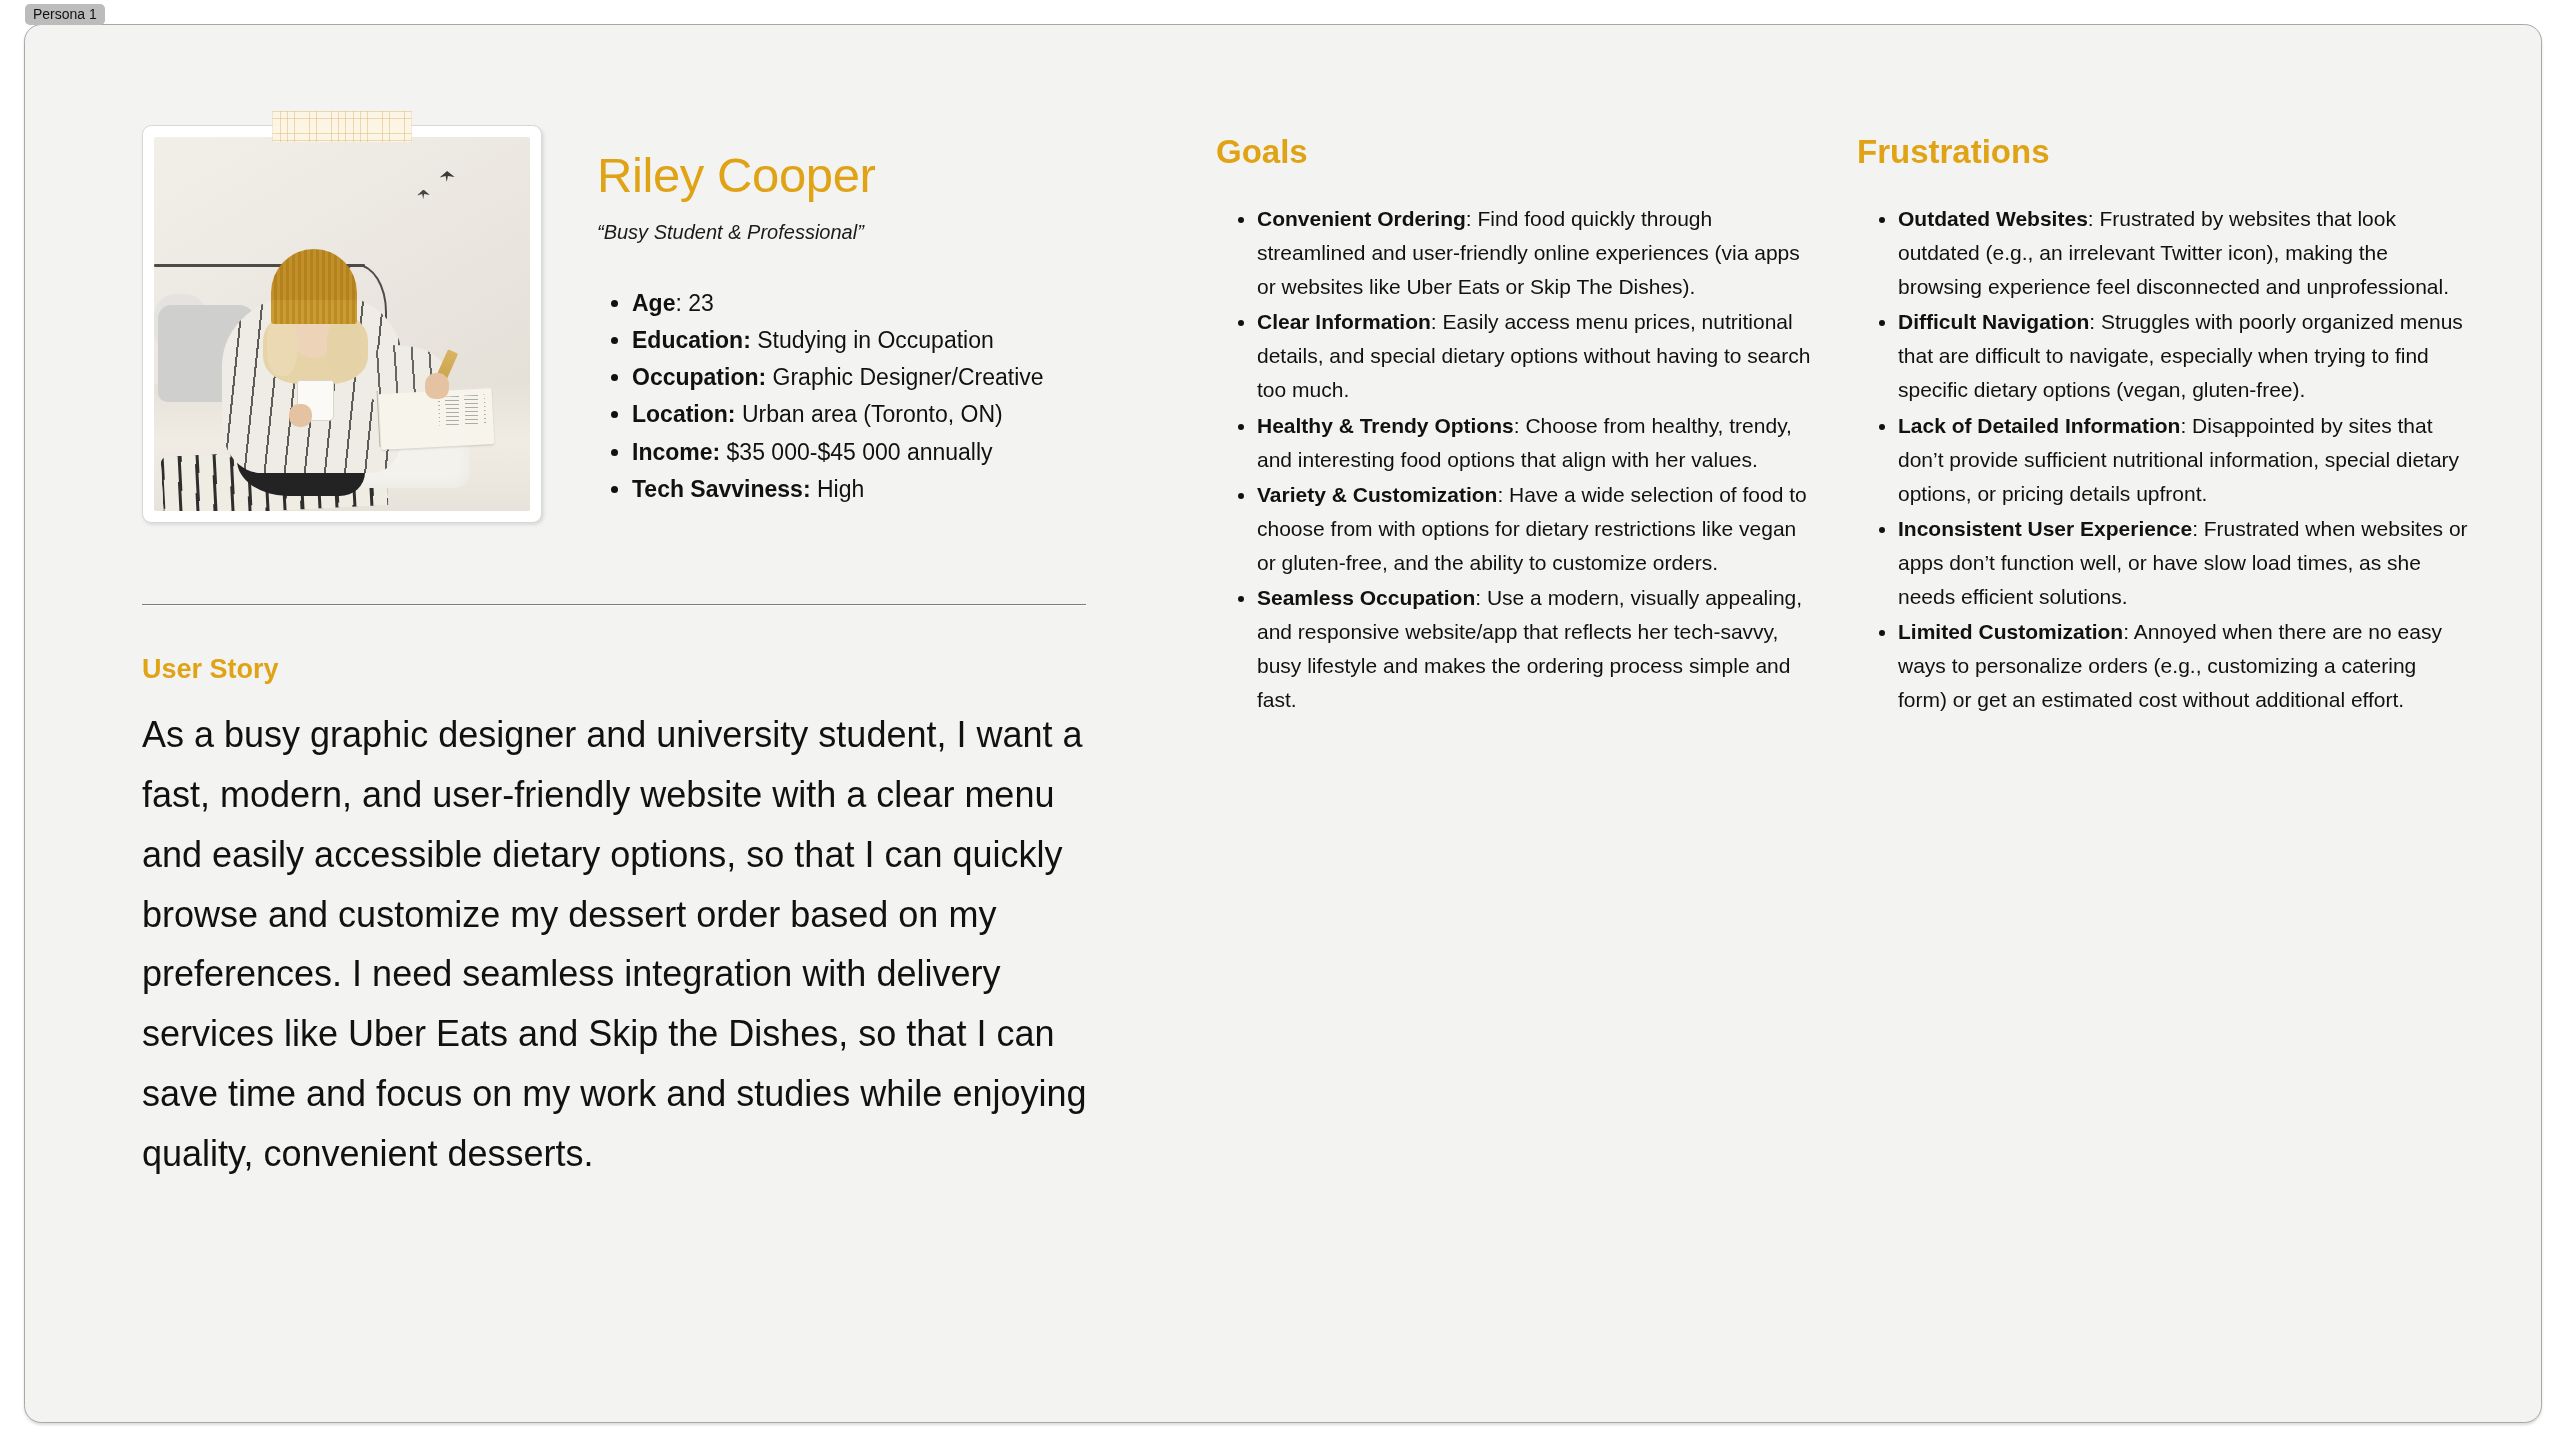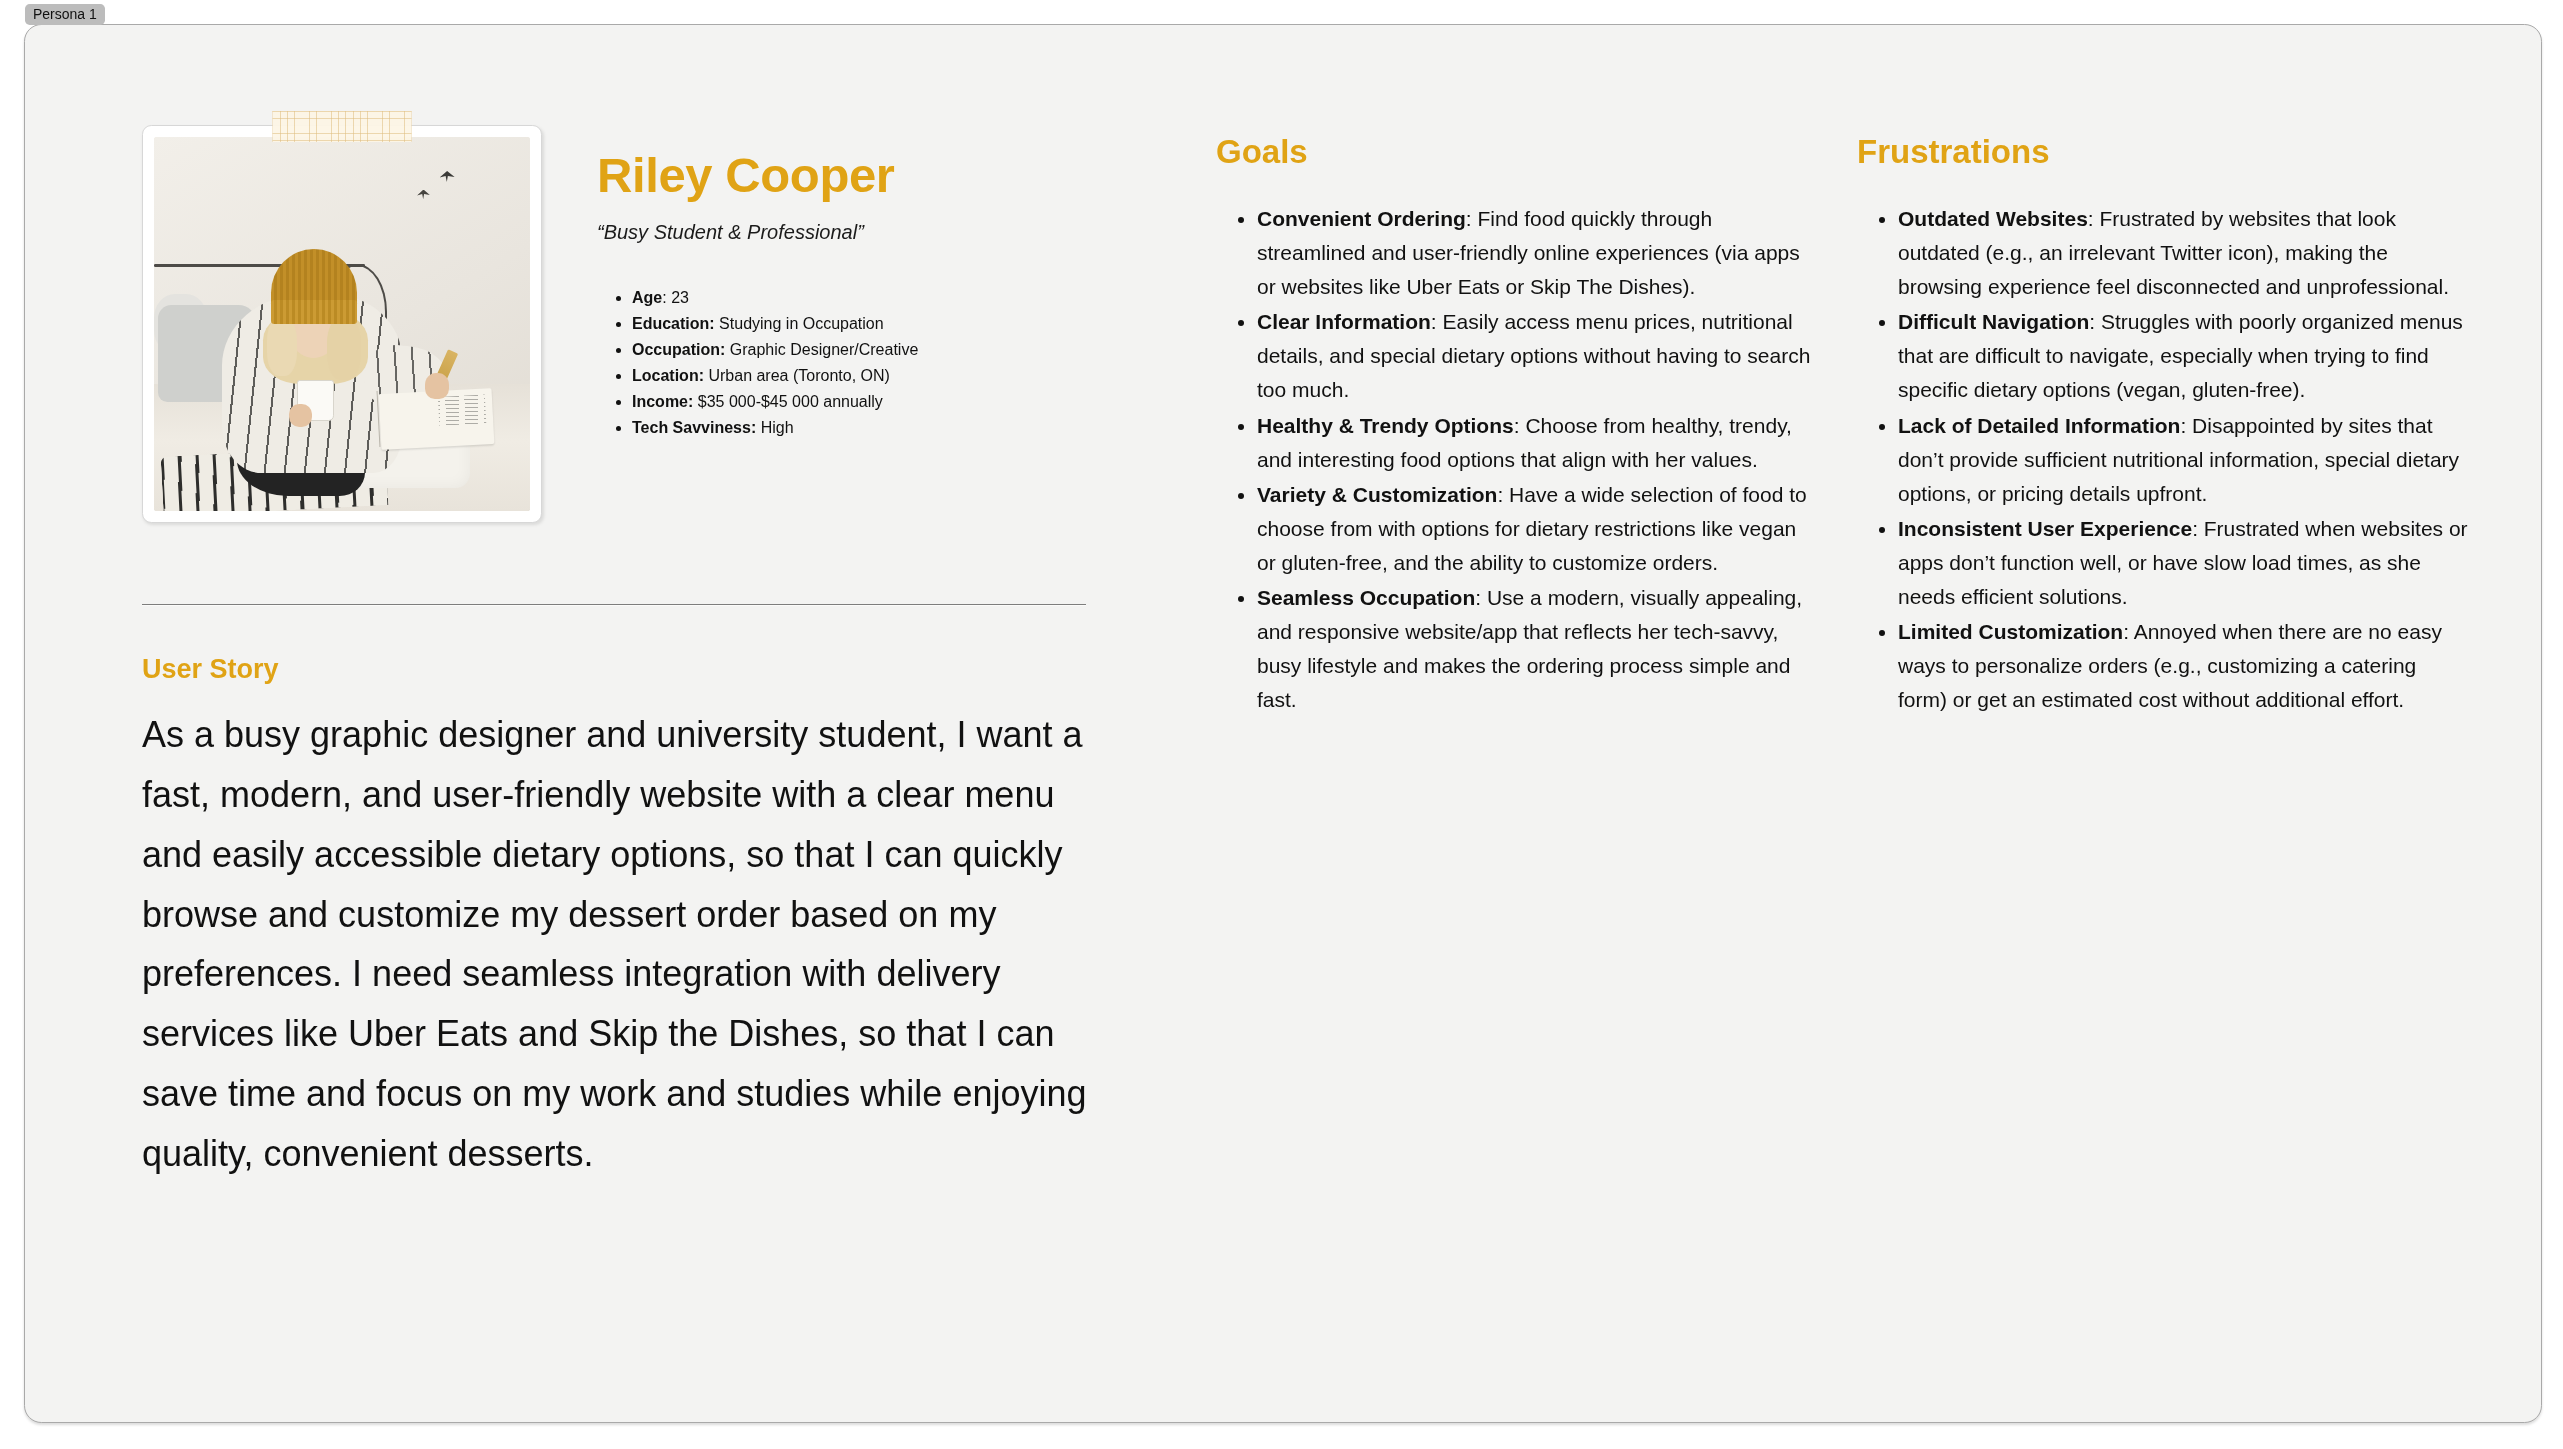"Riley Cooper" .persona-name { font-weight: 700 -> 400 }
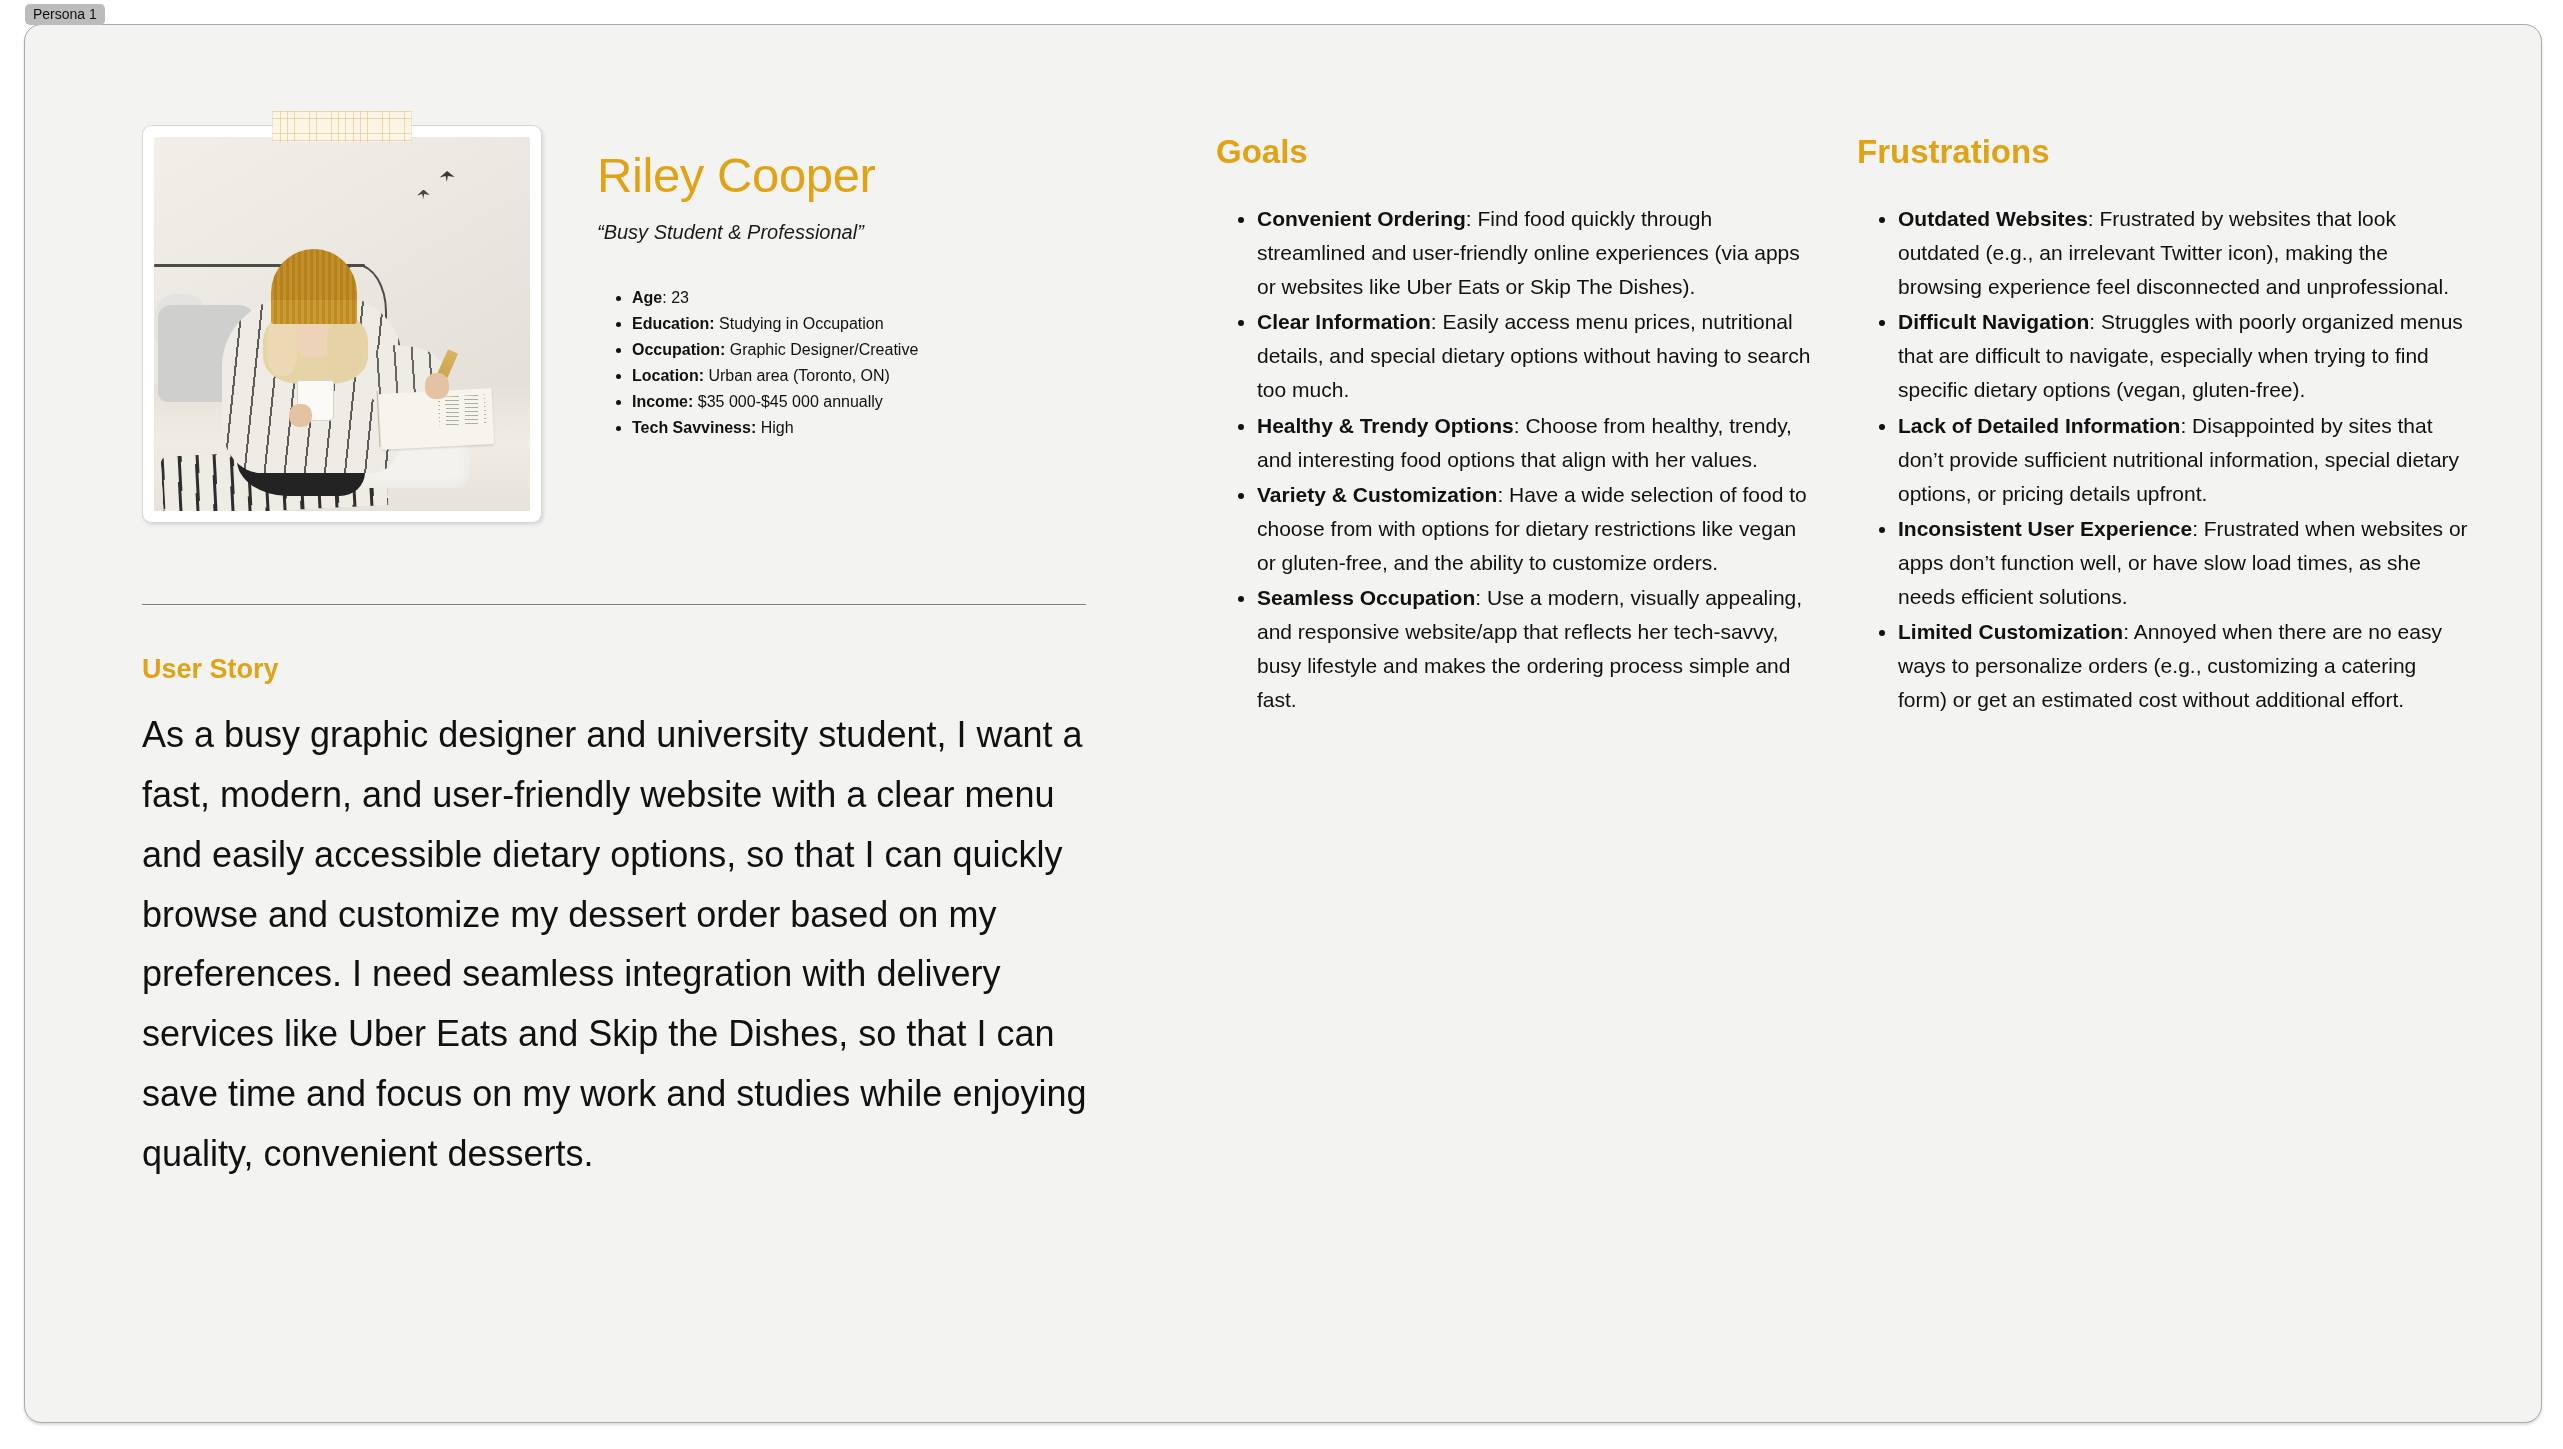"Age: 23" .bio-list li { font-size: 16px -> 23px }
